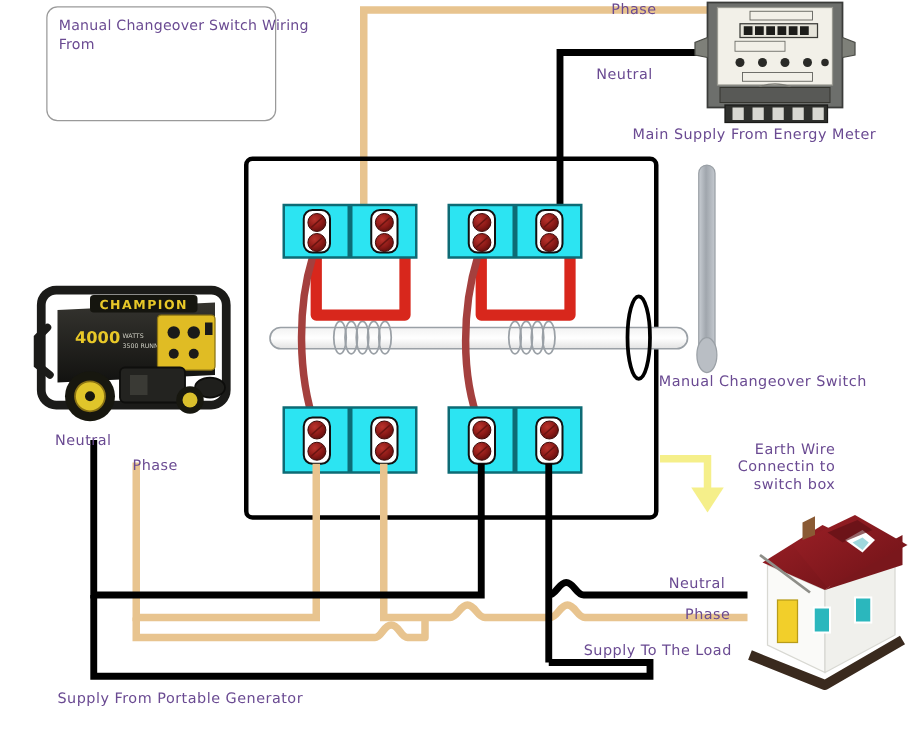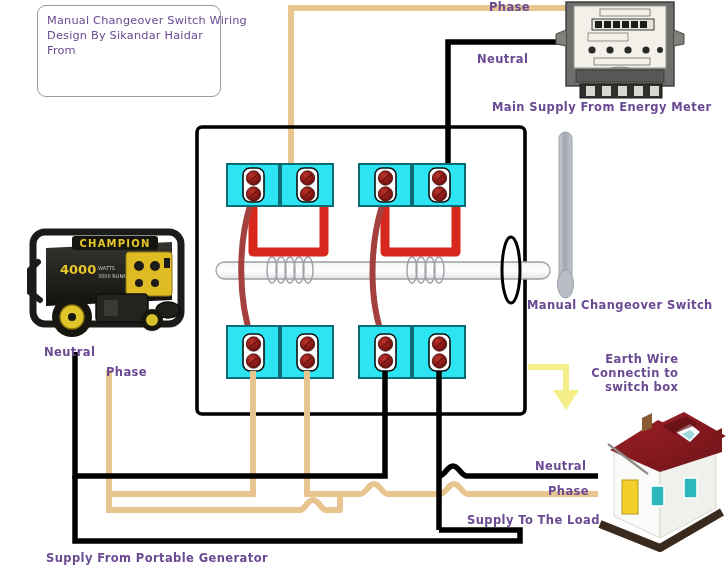"Phase" .lbl { font-weight: bold -> none }
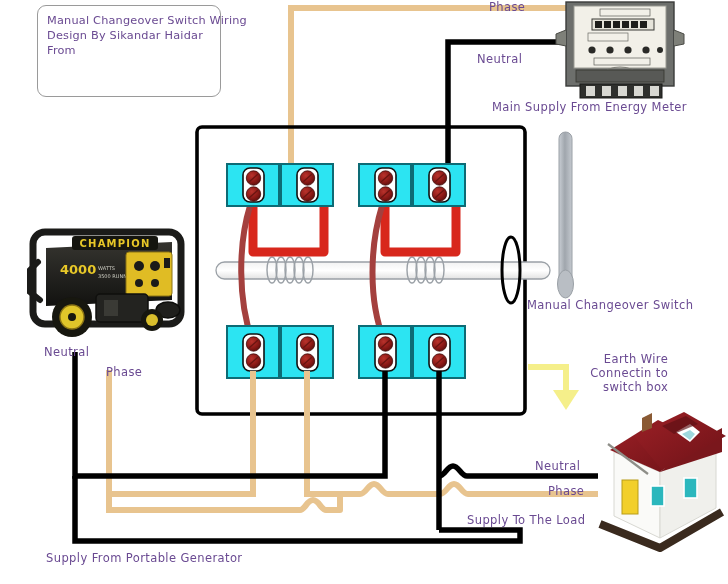"Design By Sikandar Haidar" div.tline { html: <div>Design By Sikandar Haidar</div> -> none }
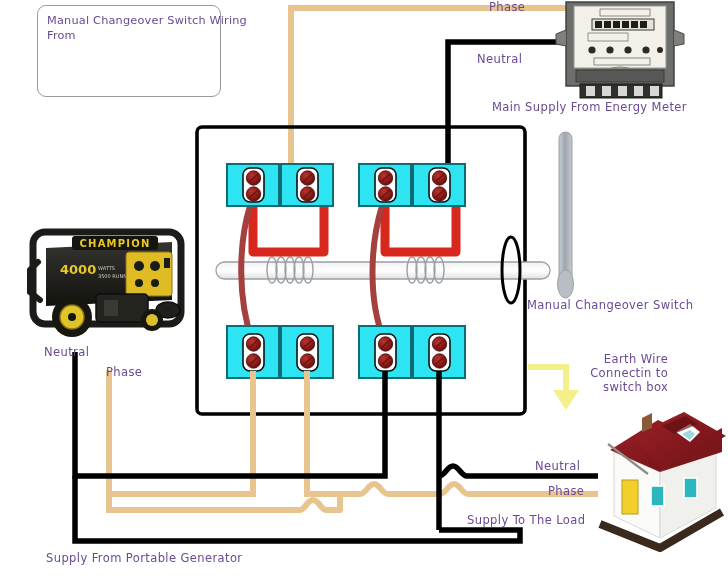"Main Supply From Energy Meter" div.lbl { left: 492px -> 506px }
